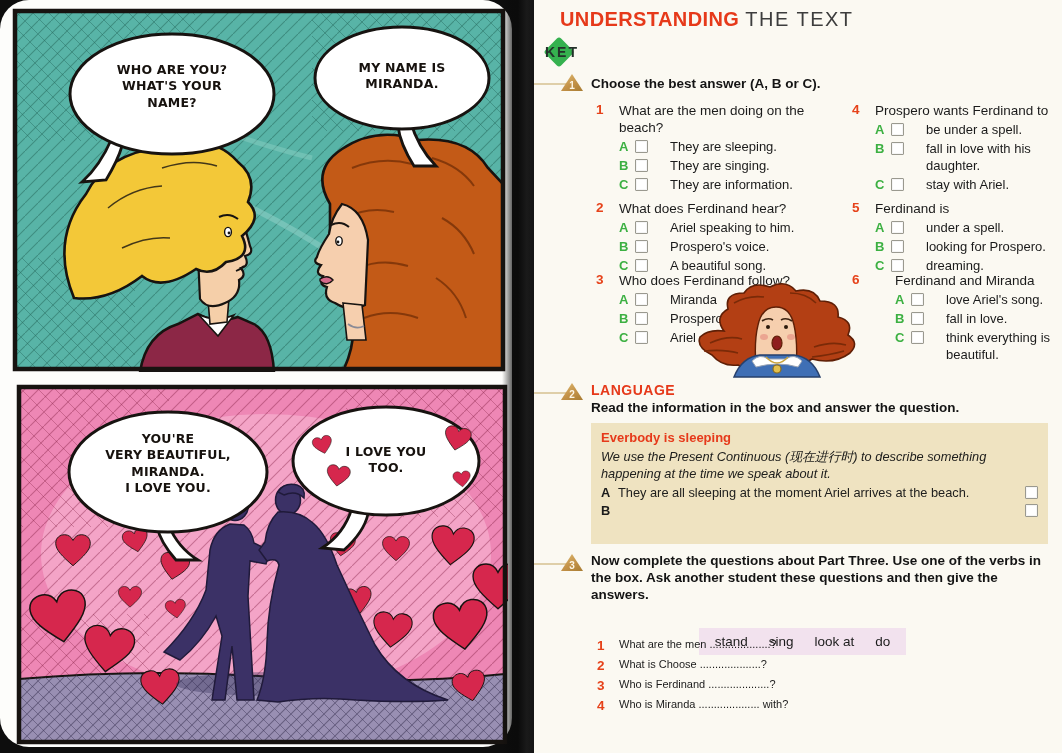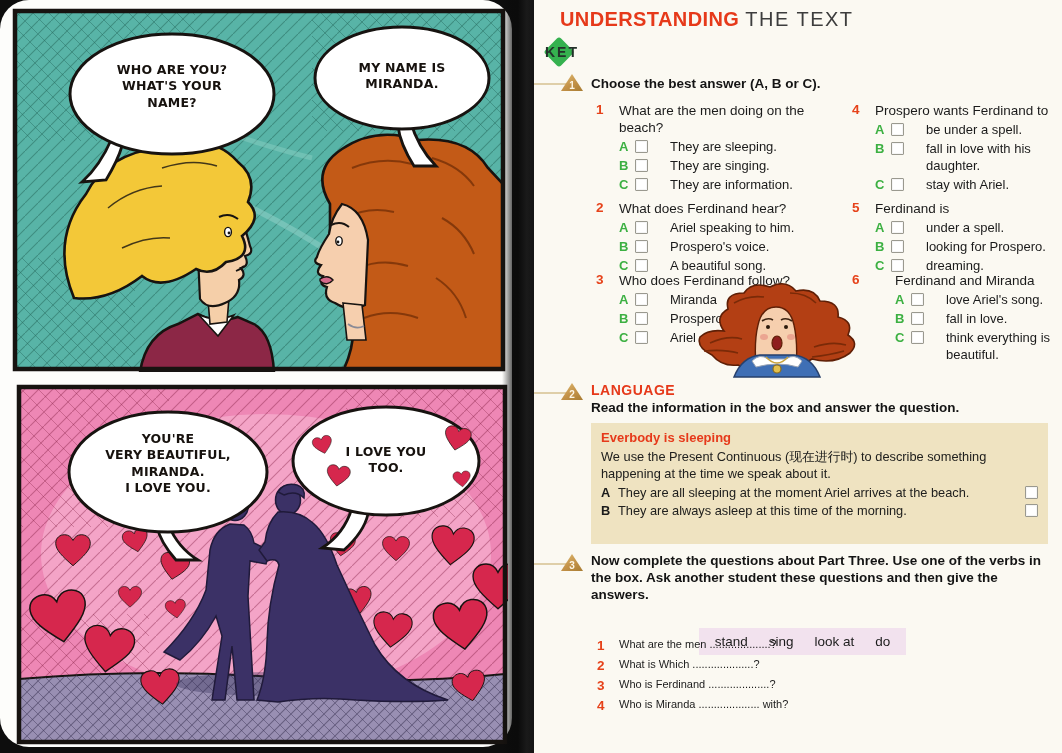"We use the Present Continuous" p { font-style: none -> italic }
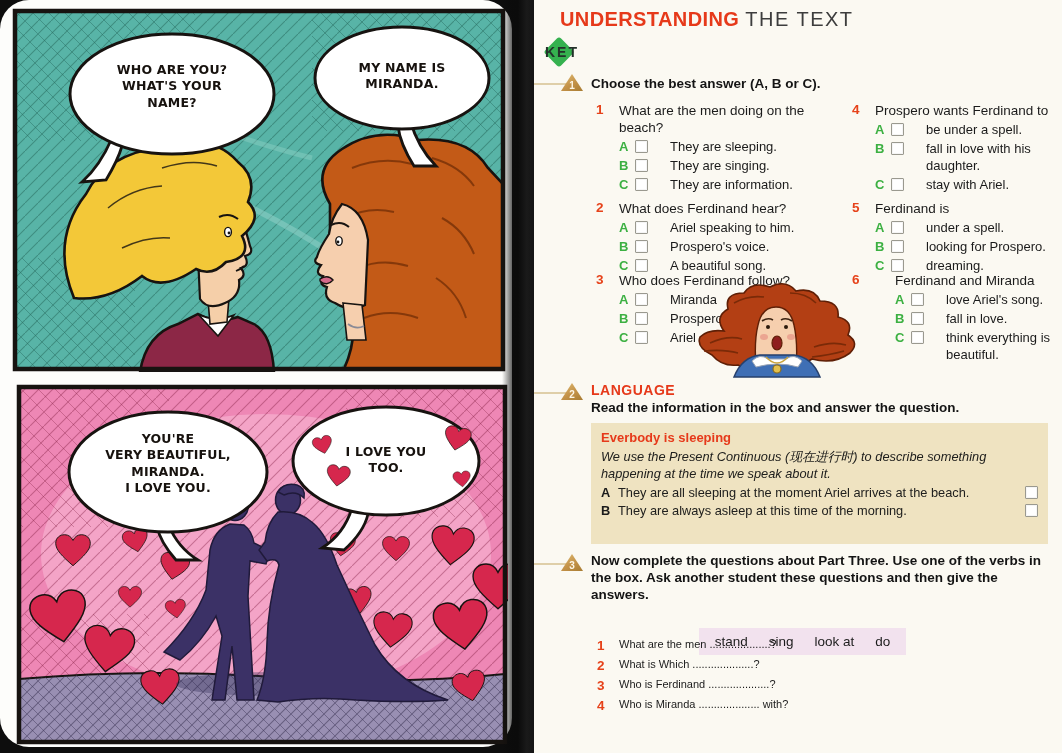"They are always asleep at" span.btext { html: <span>They are always asleep at this time of the morning.</span> -> none }
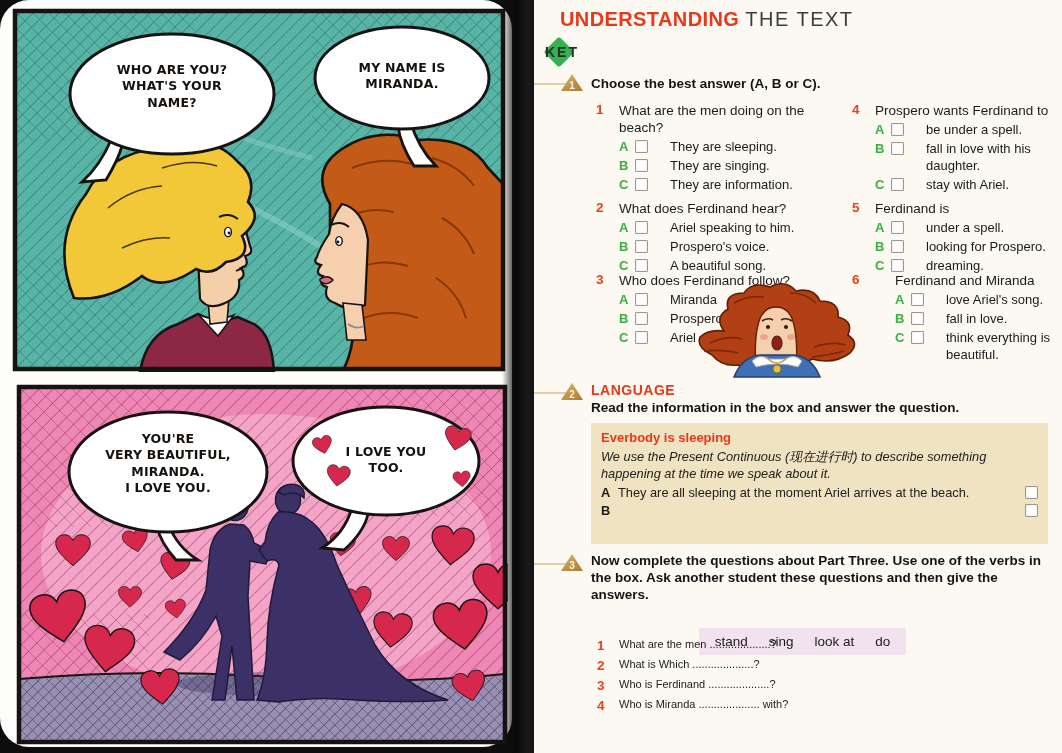"What is Which ....................?" span.ftext { text: Which -> Choose }
